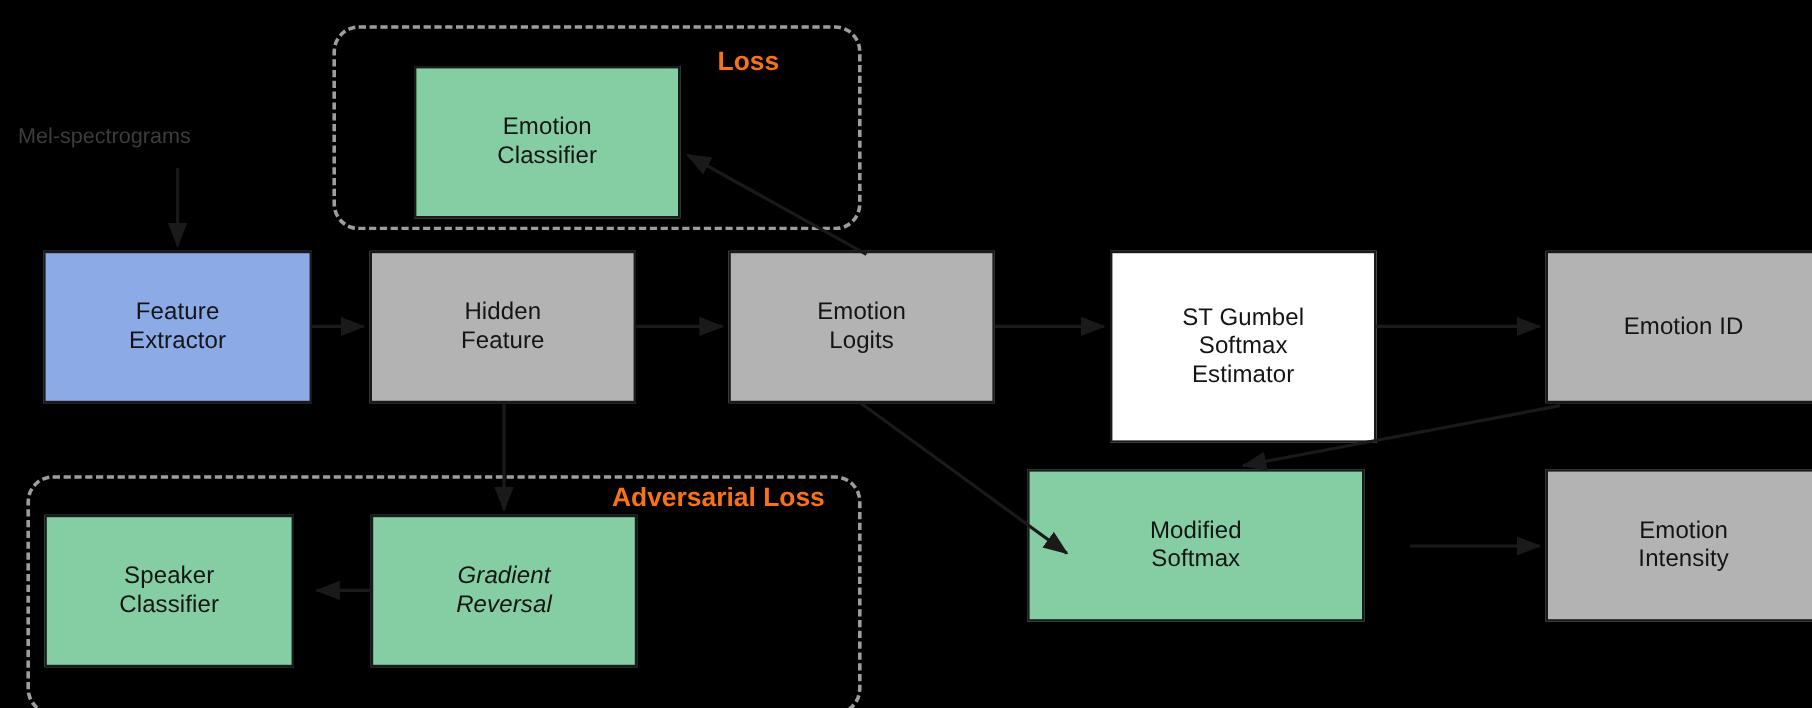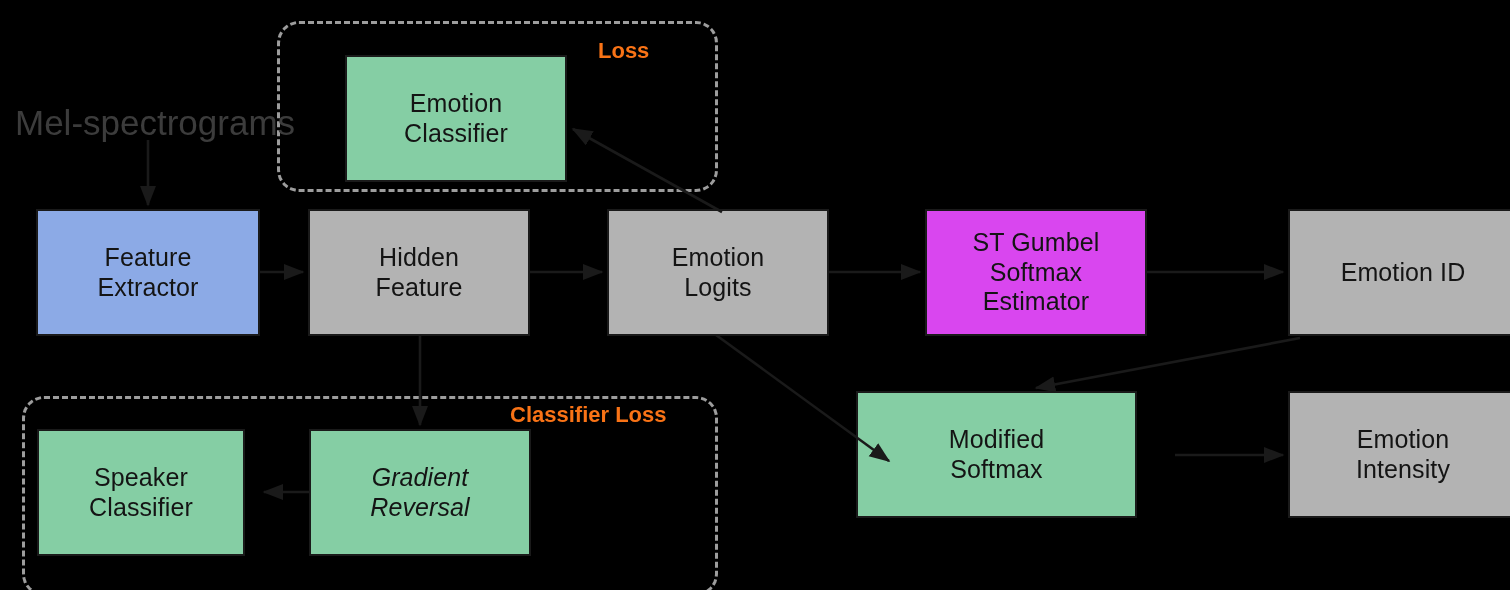"Mel-spectrograms" .free-label { font-size: 35px -> 18px }
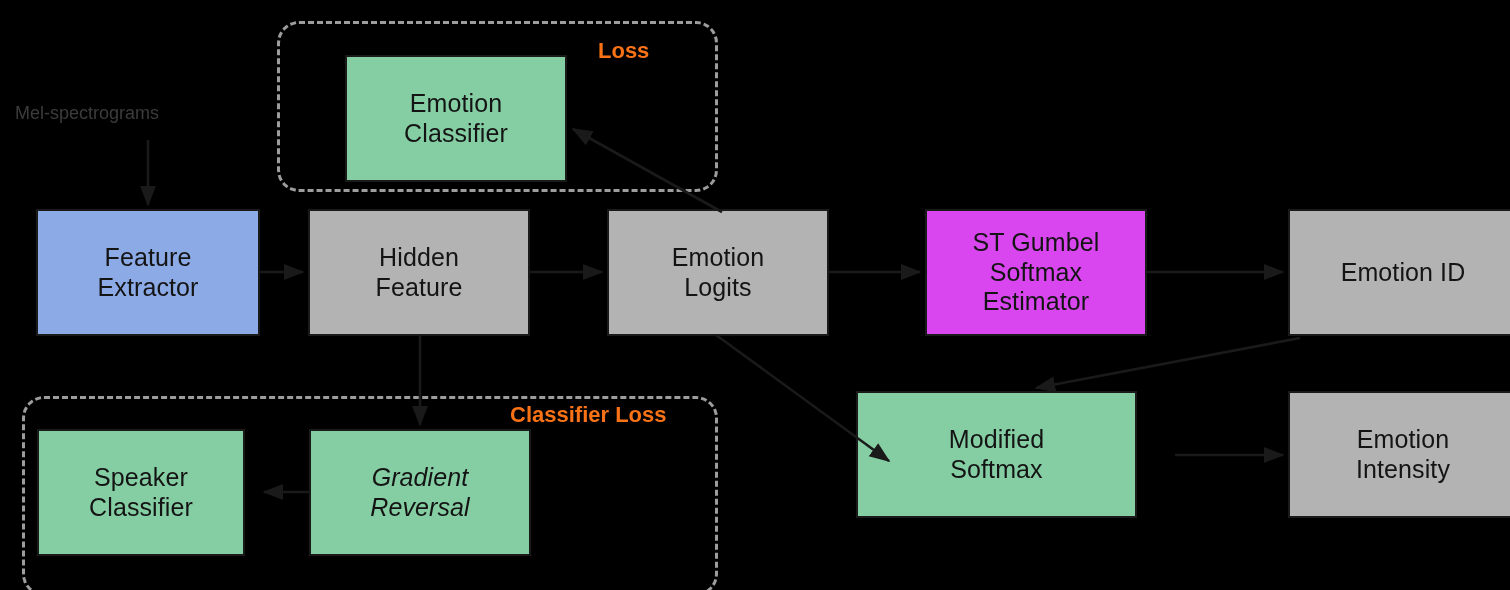"Emotion" .node { font-size: 25px -> 20px }
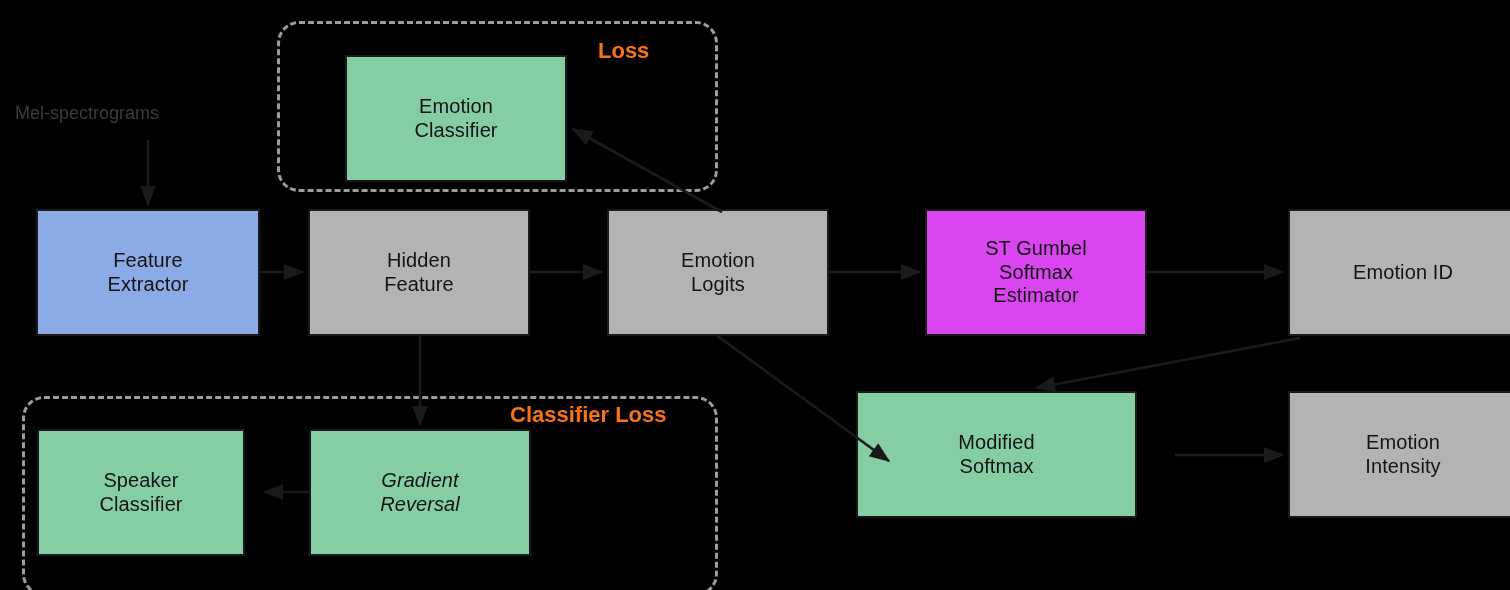"ST Gumbel" div.node { background: #d946ef -> #ffffff; height: 127px -> 160px }
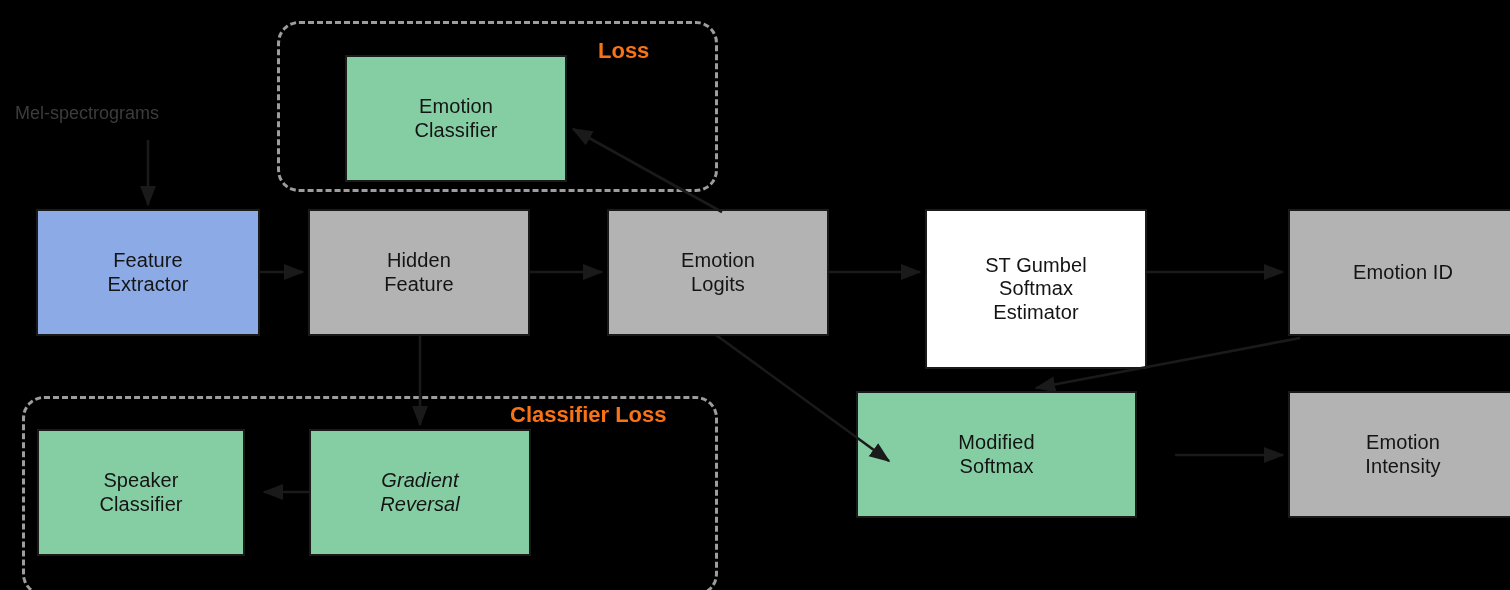"Classifier Loss" div.grp-label { text: Classifier -> Adversarial }
